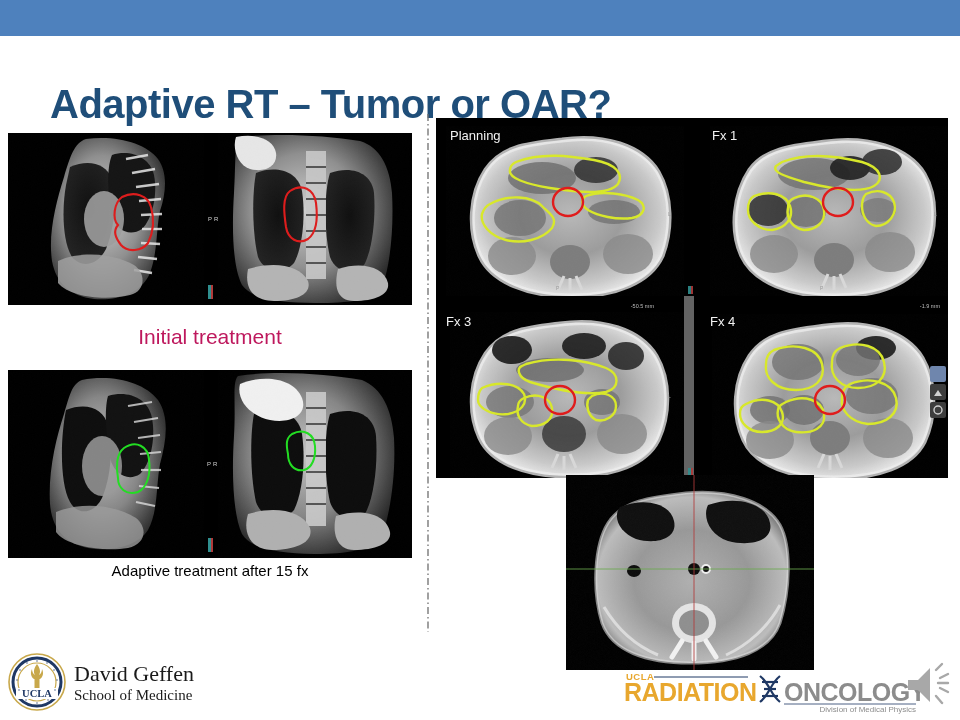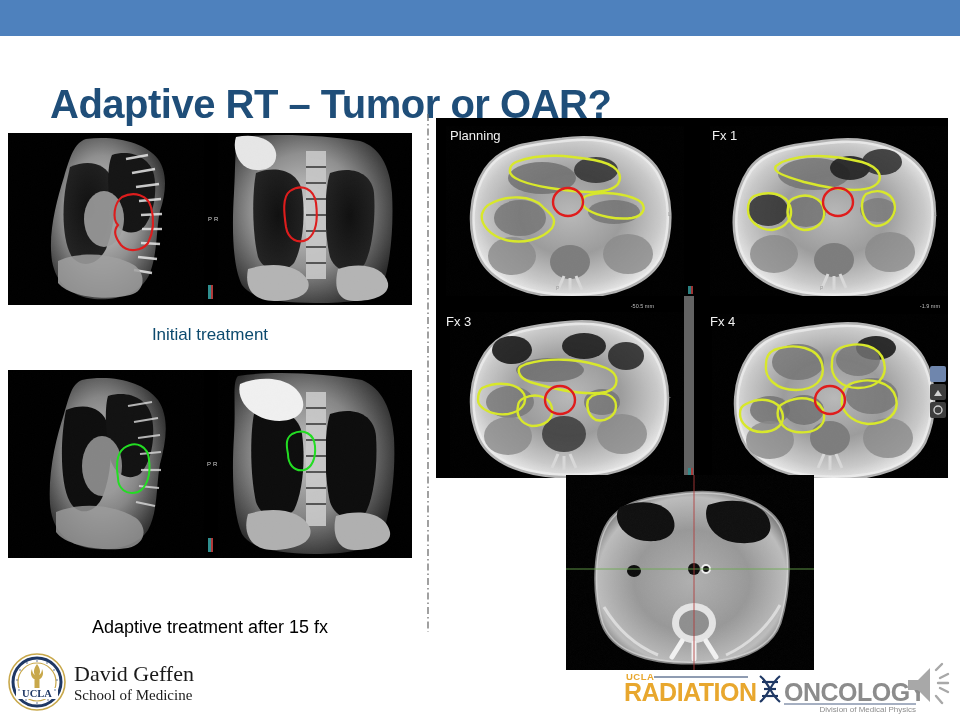"Initial treatment" .caption-initial { color: #0c4a6e -> #be185d; font-size: 17px -> 21px }
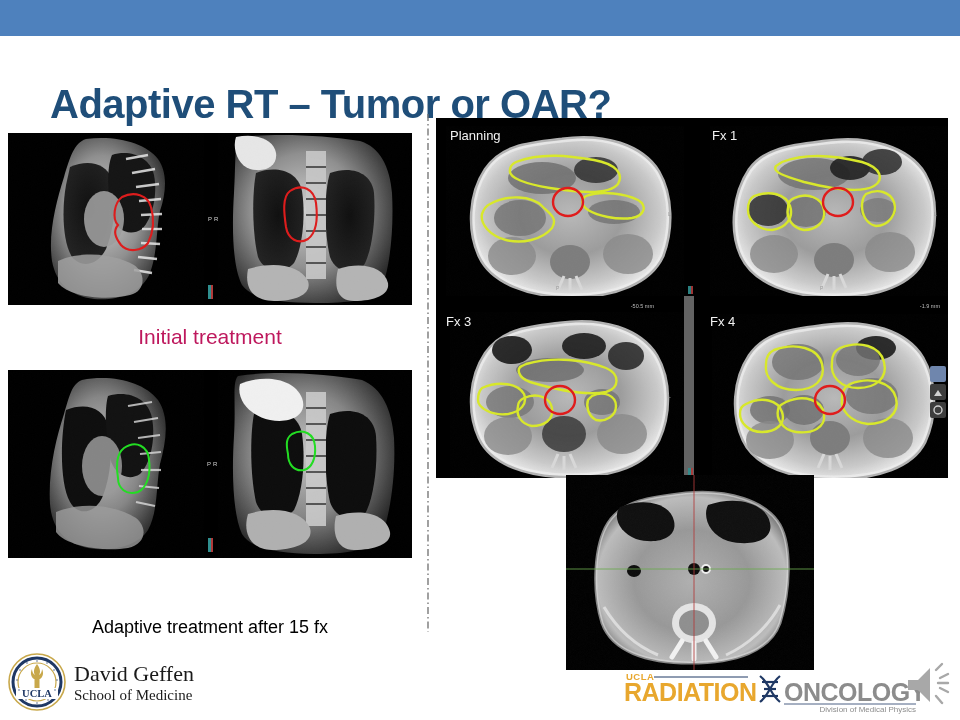"Adaptive treatment after 15 fx" .caption-adaptive { font-size: 18px -> 15px; top: 617px -> 562px }
